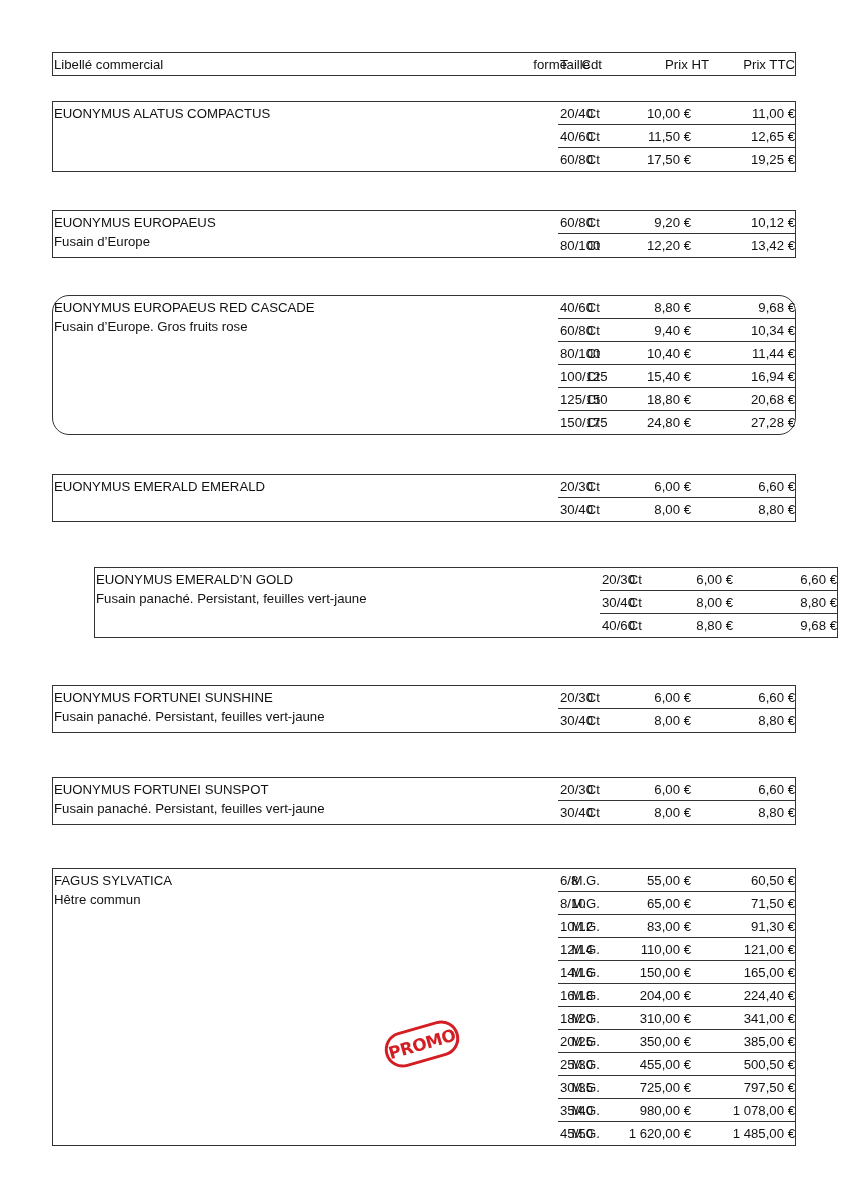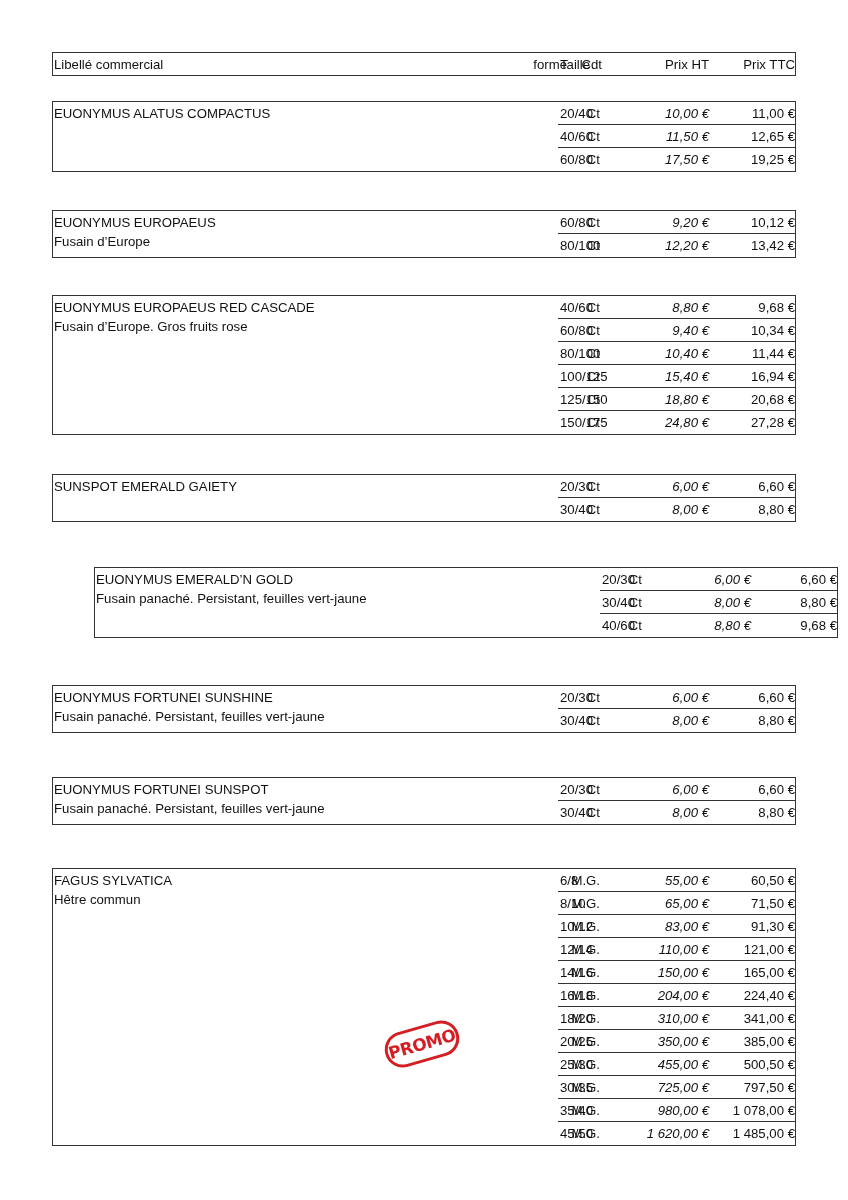"10,00 €" .c-ht { font-style: italic -> none; right: 86px -> 104px }
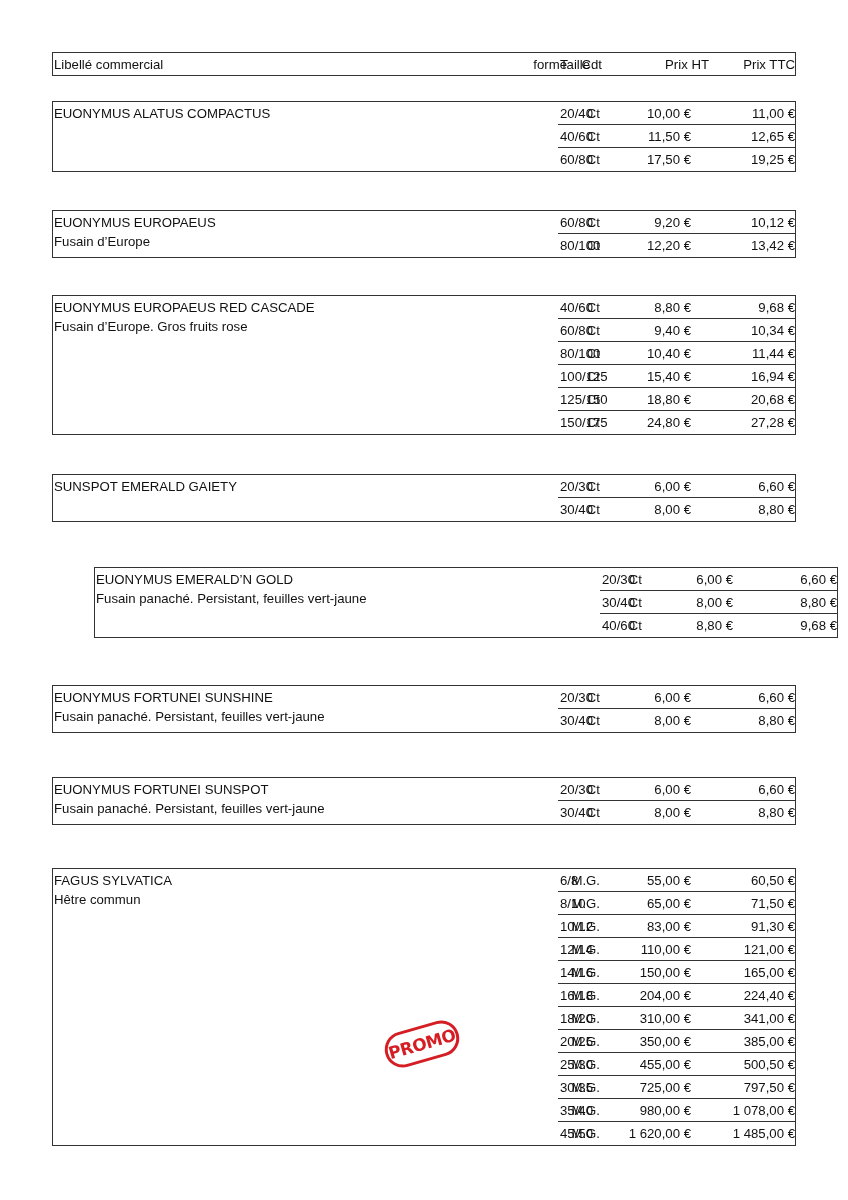"EUONYMUS EUROPAEUS RED CASCADE" div.box { border-radius: none -> 17px }
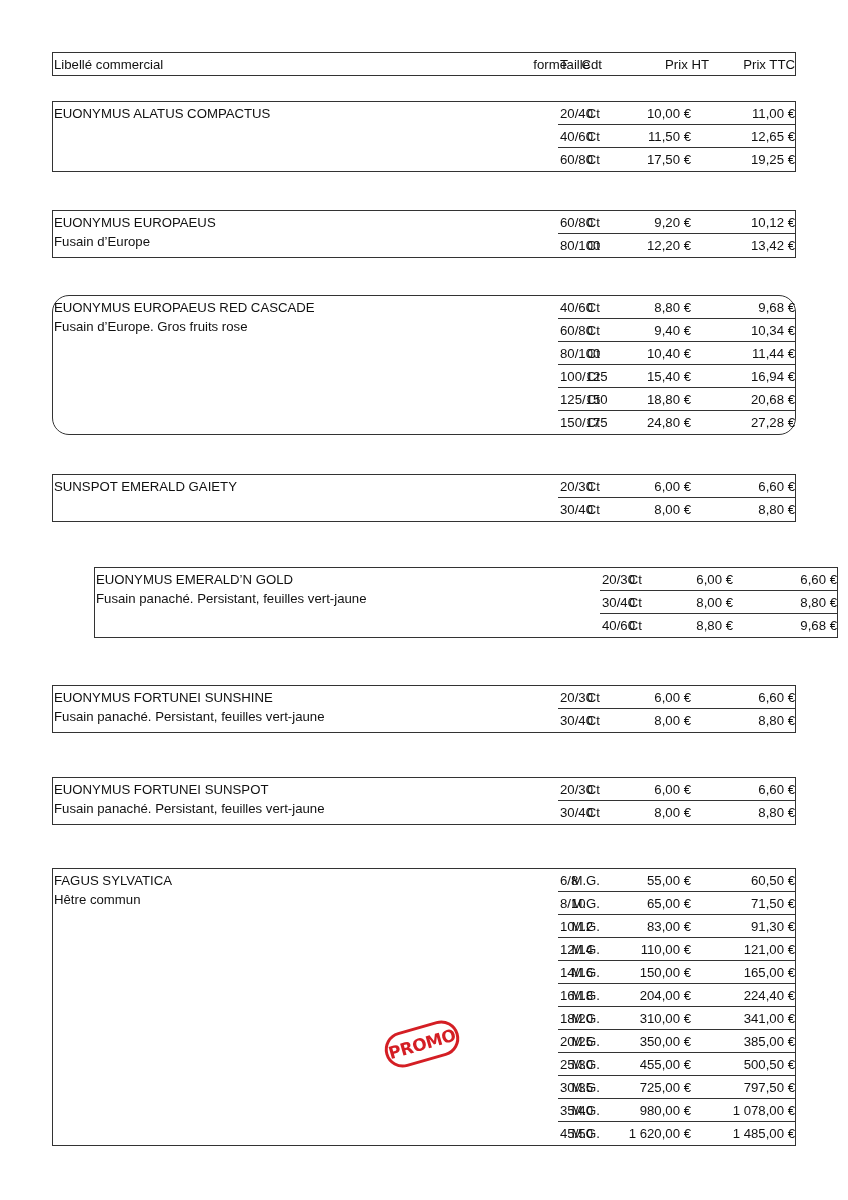"SUNSPOT EMERALD GAIETY" div.name { text: SUNSPOT EMERALD GAIETY -> EUONYMUS EMERALD EMERALD }
